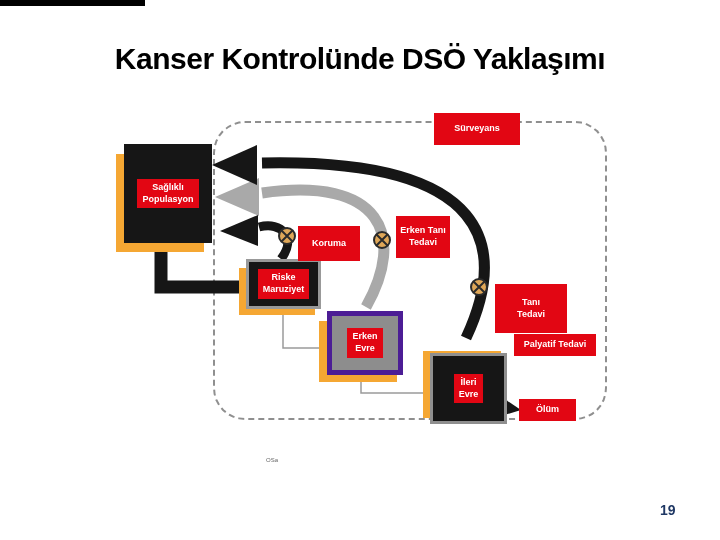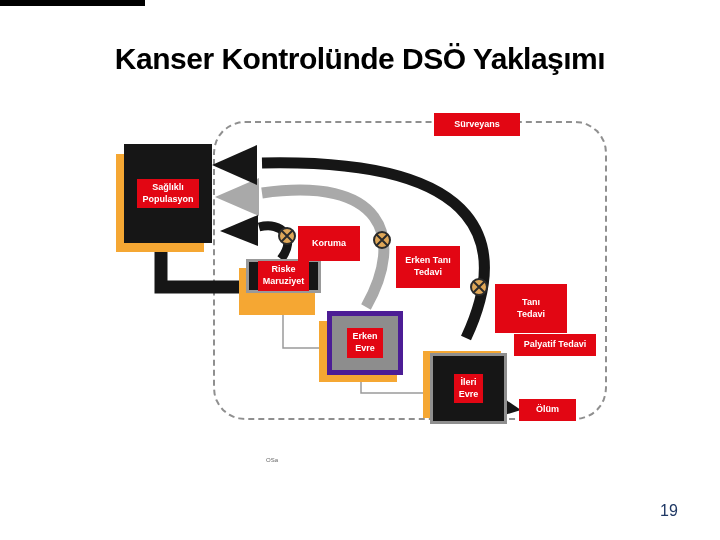"Sürveyans" .surveyans { height: 23px -> 32px }
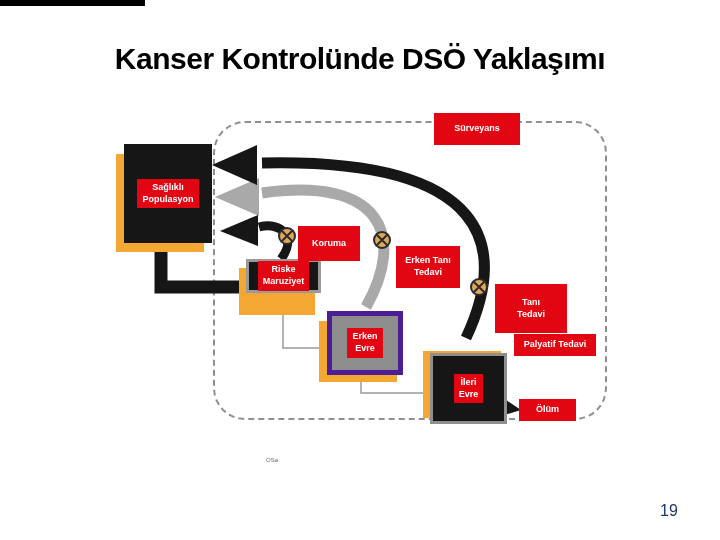"Erken Tanı" .erken-tani { top: 246px -> 216px; width: 64px -> 54px }
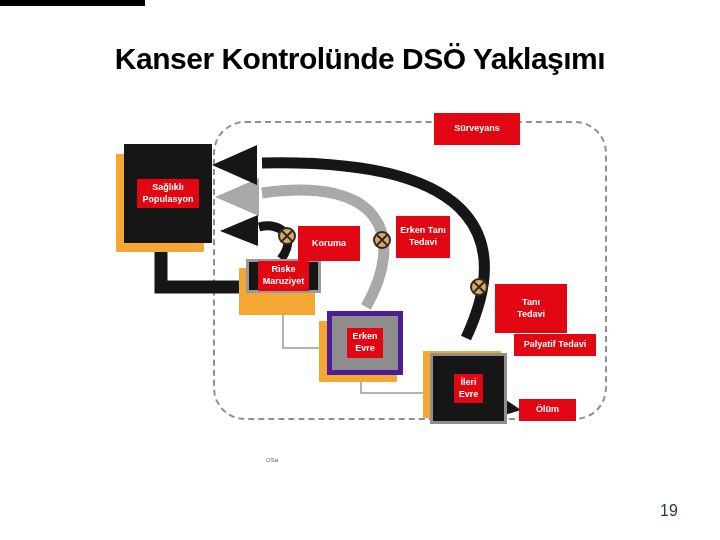"Riske" .st-risk { height: 34px -> 50px }
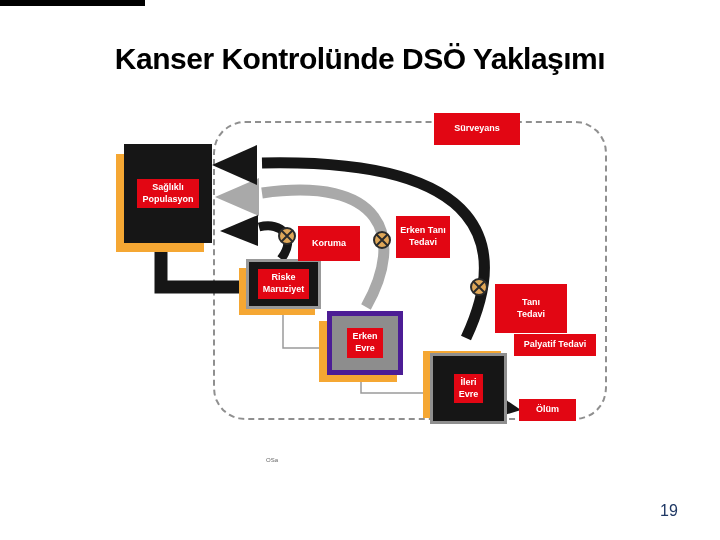"19" .page-num { font-size: 16px -> 14px; font-weight: normal -> bold }
